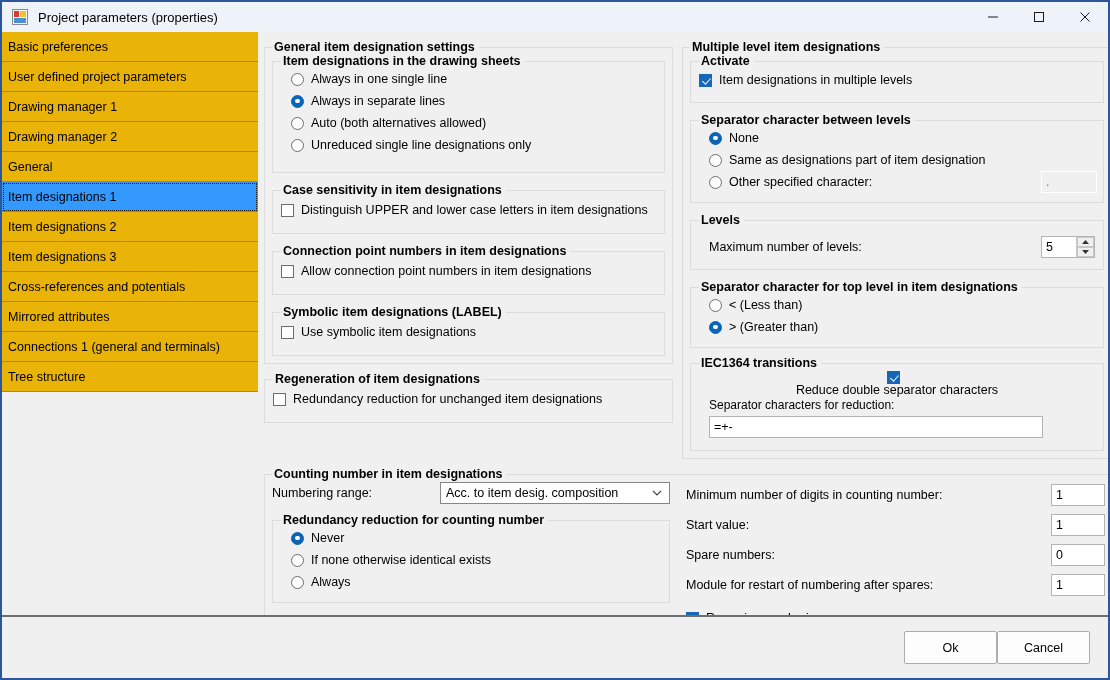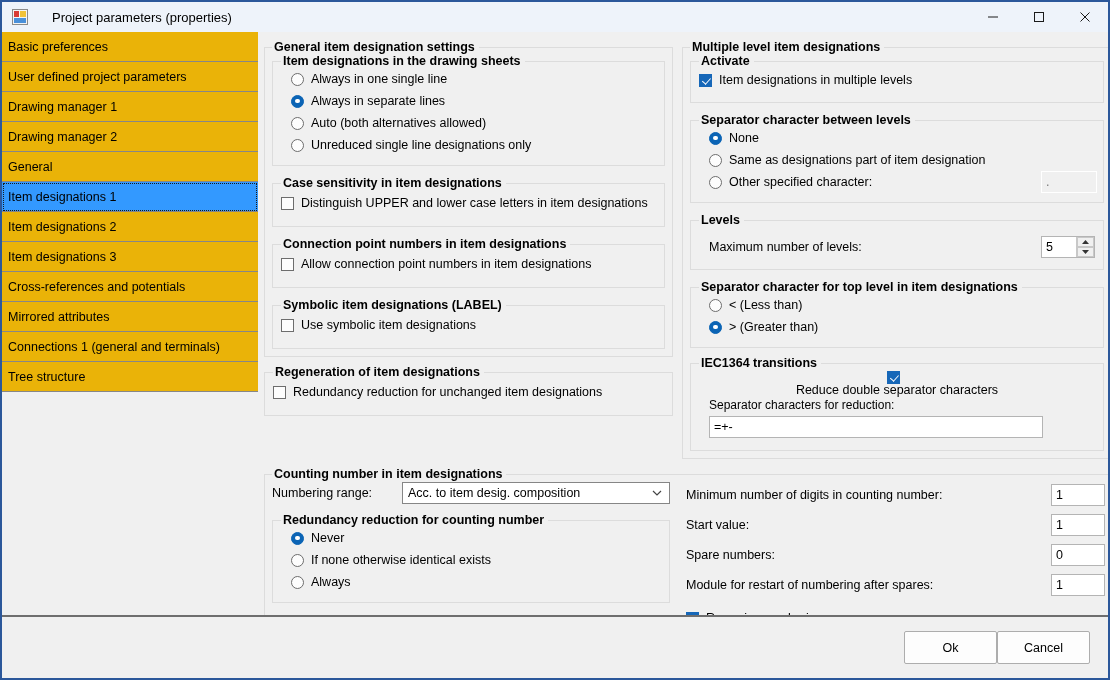"Project parameters (properties)" .title-text { margin-left: 24px -> 10px }
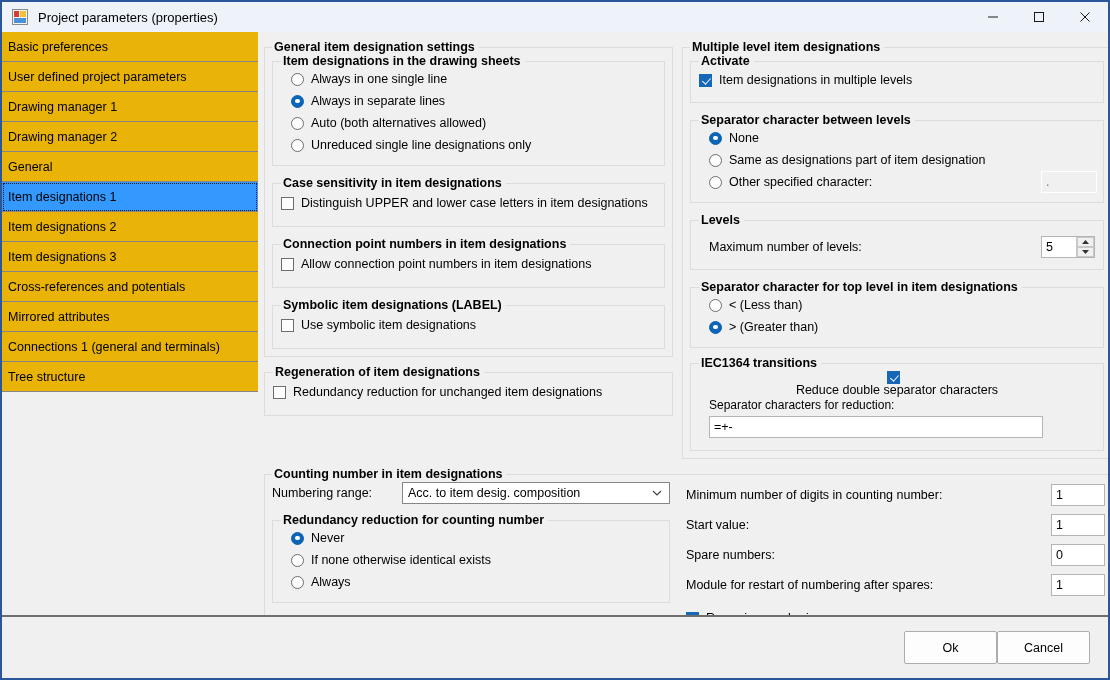"Item designations in the drawing" fieldset.gb { padding-bottom: 9px -> 16px }
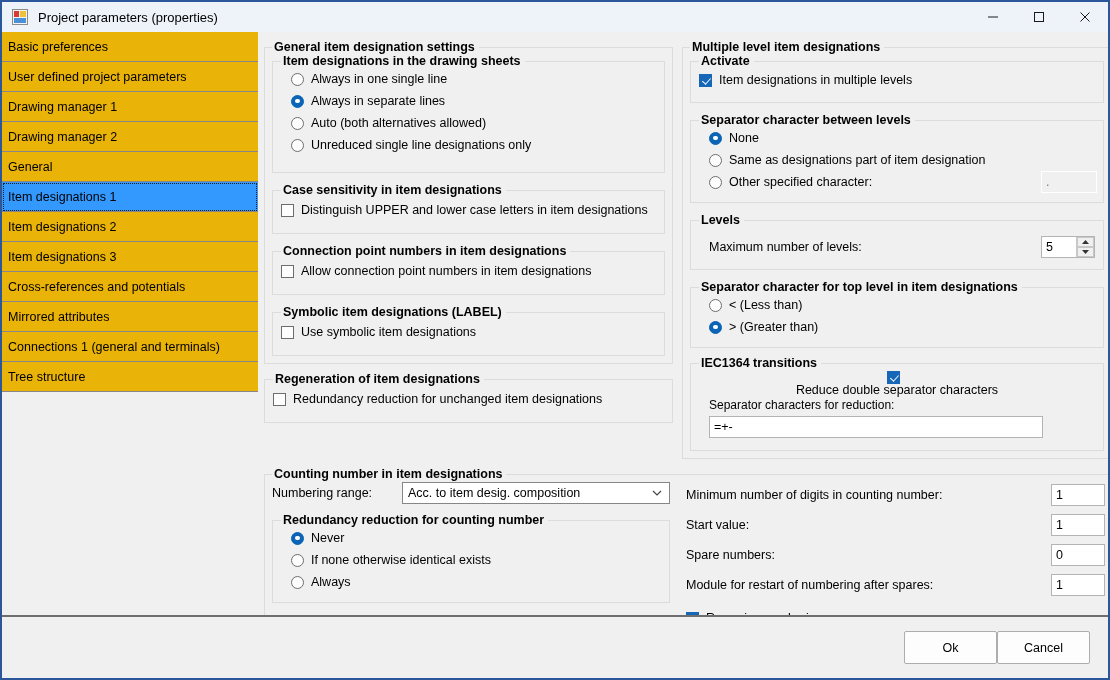"Acc. to item desig. composition" .combo { margin-left: none -> 38px }
